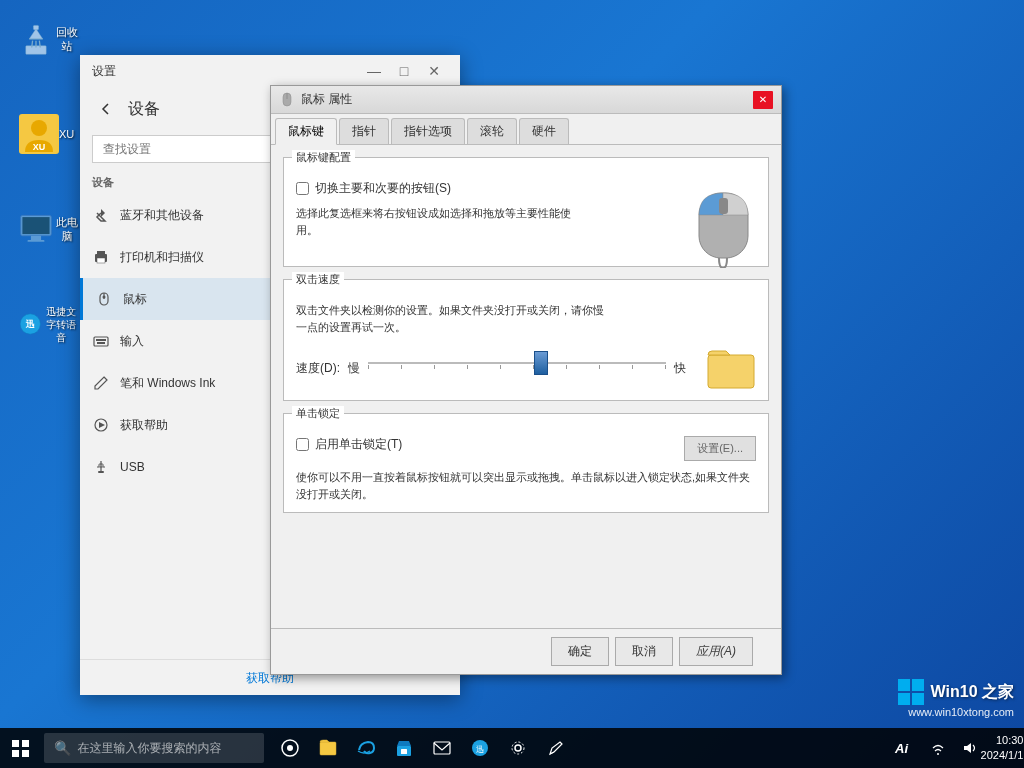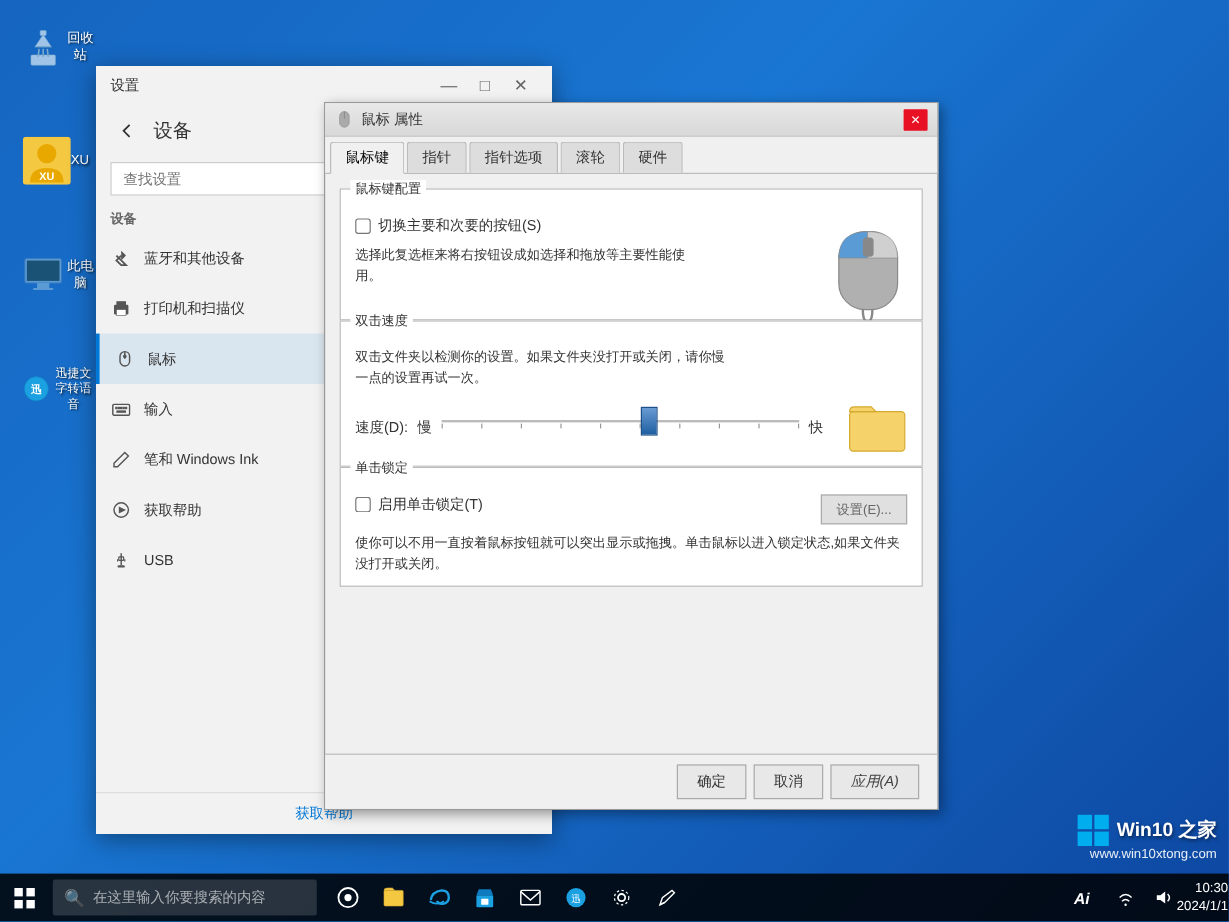"鼠标键配置" .dialog-section { margin-bottom: 0 -> 12px }
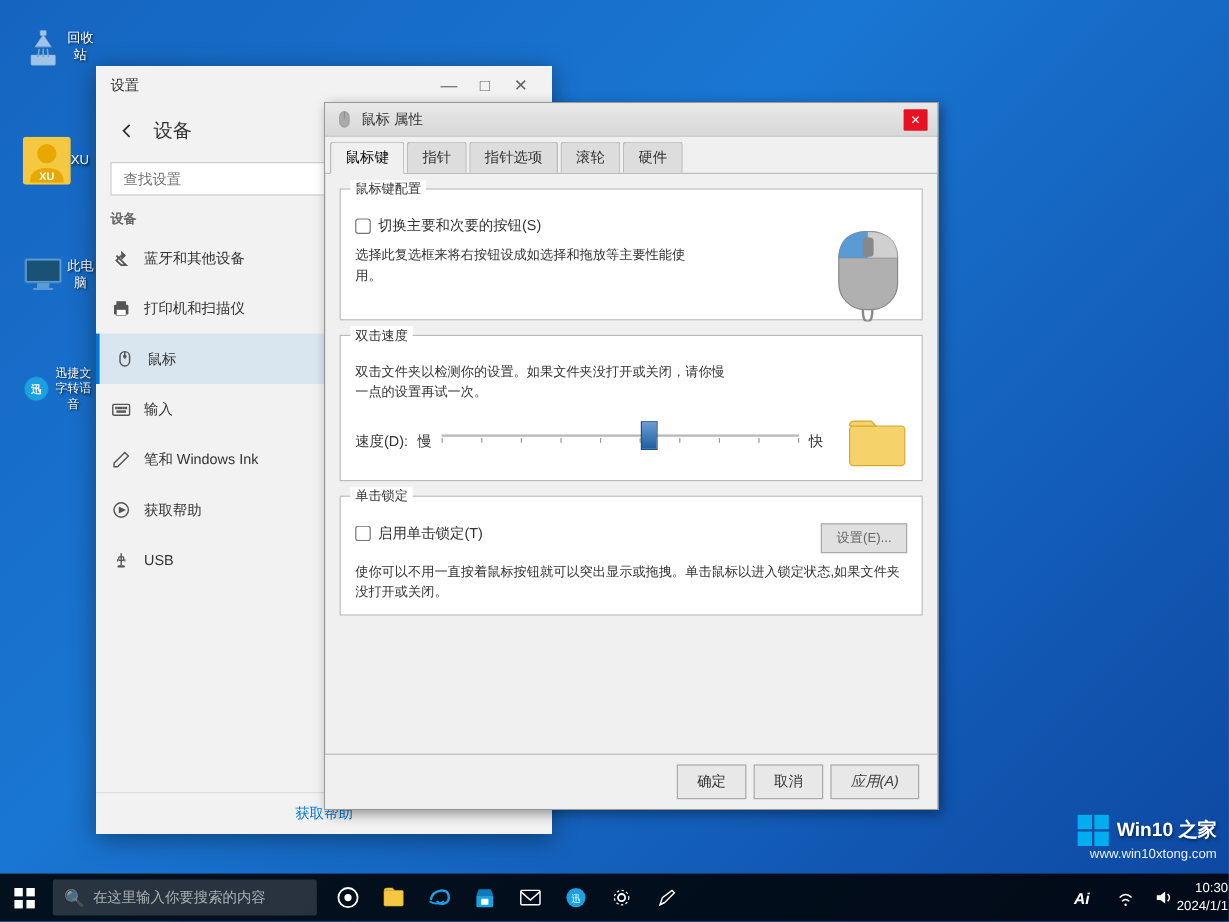"确定" .dialog-buttons { padding: 8px 15px -> 8px 28px }
